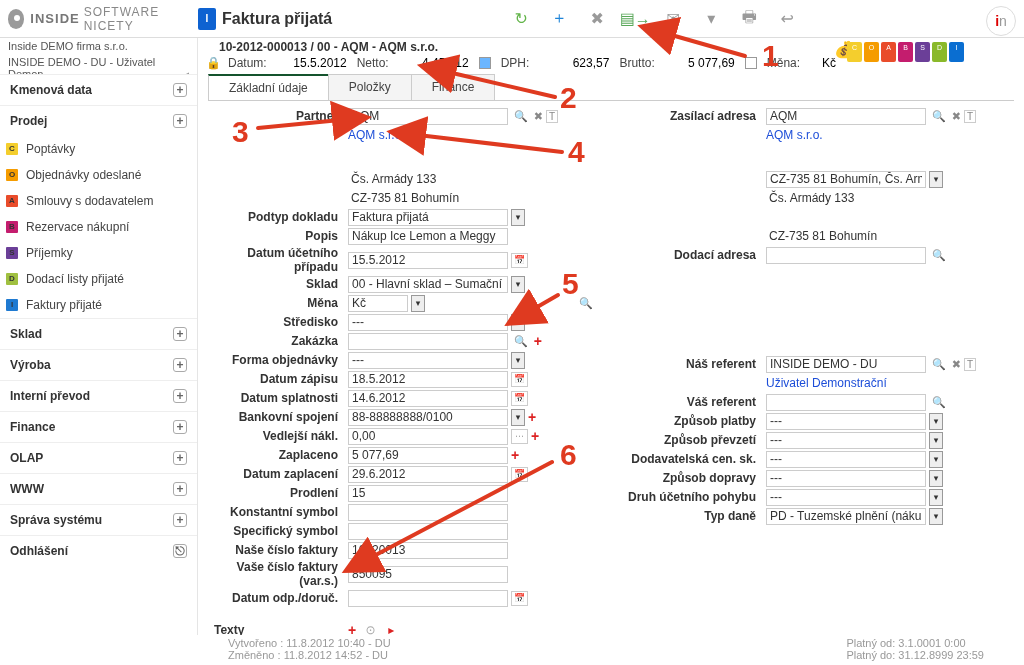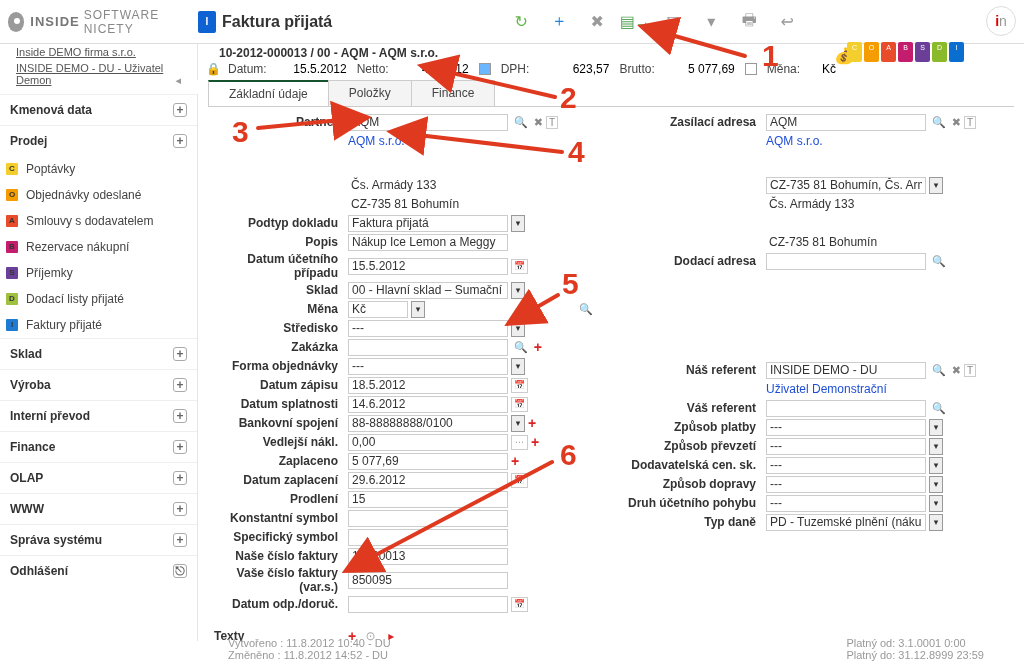"INSIDE" .top { height: 44px -> 38px }
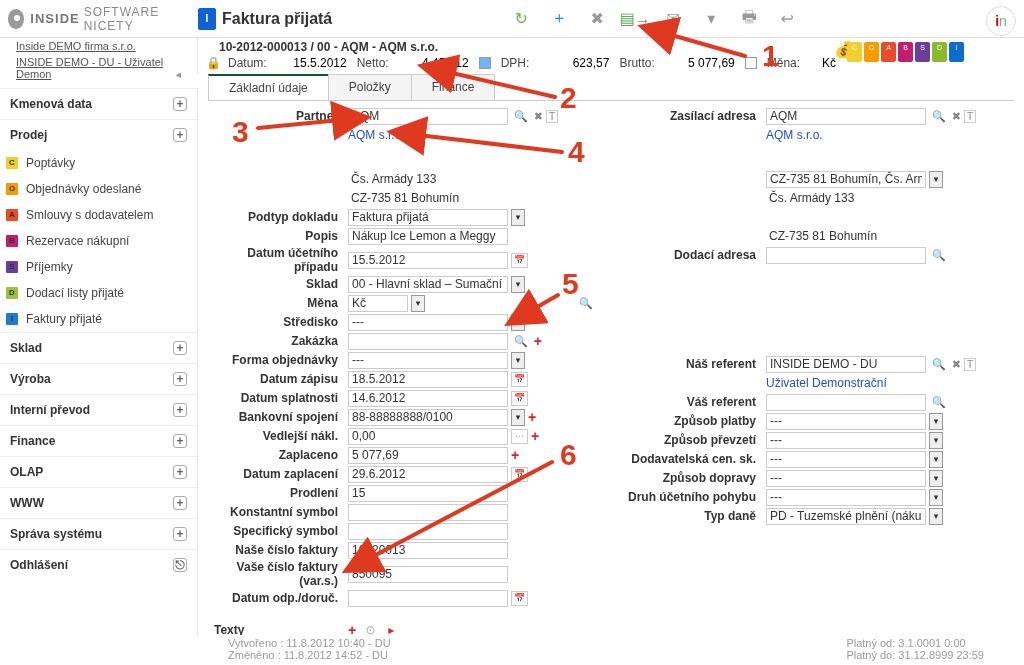"Inside DEMO firma s.r.o." .context { padding: 2px 16px -> 2px 8px; text-decoration: underline -> none }
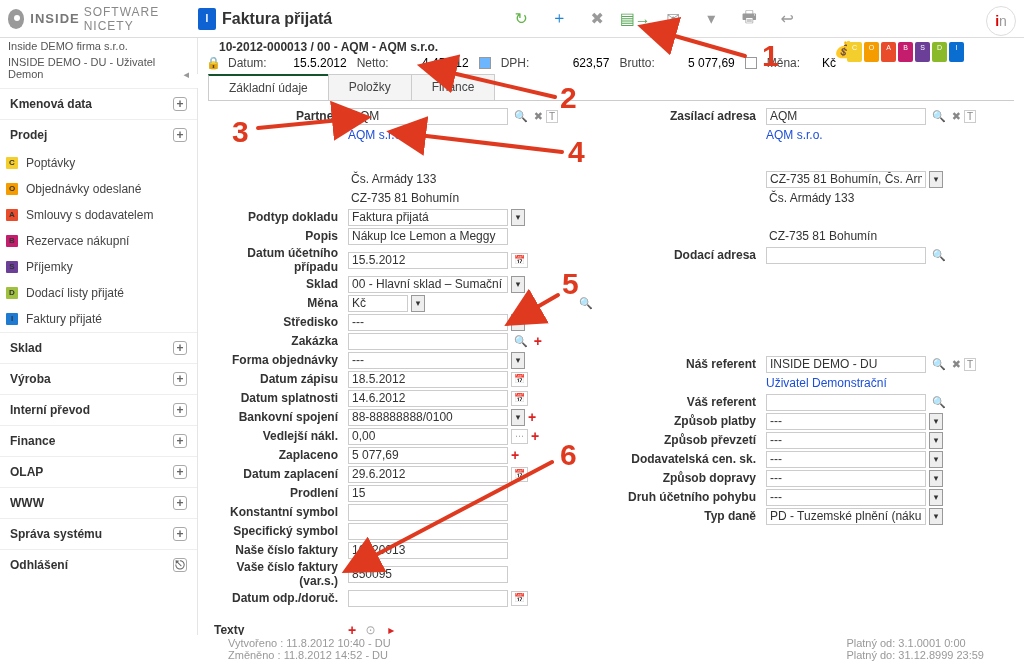"Kmenová data" .sidebar { margin-top: 14px -> none }
